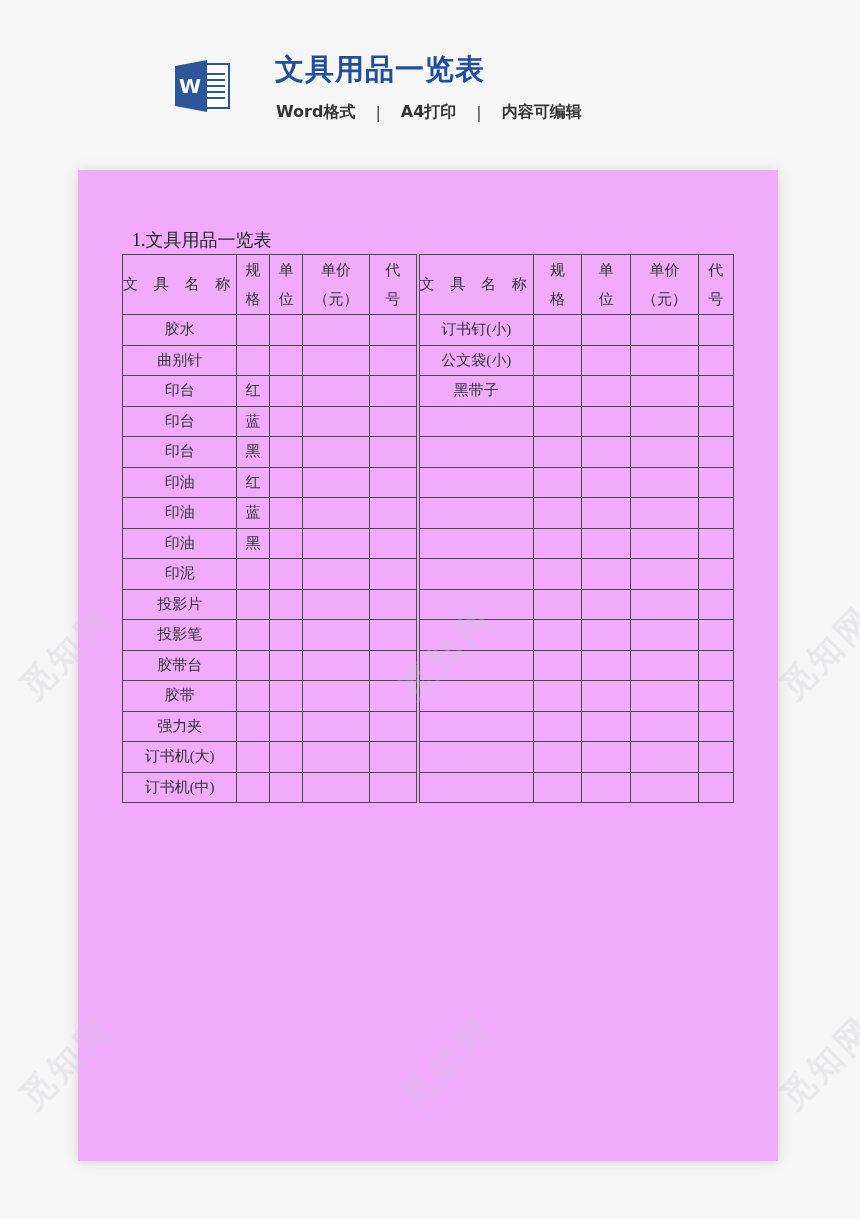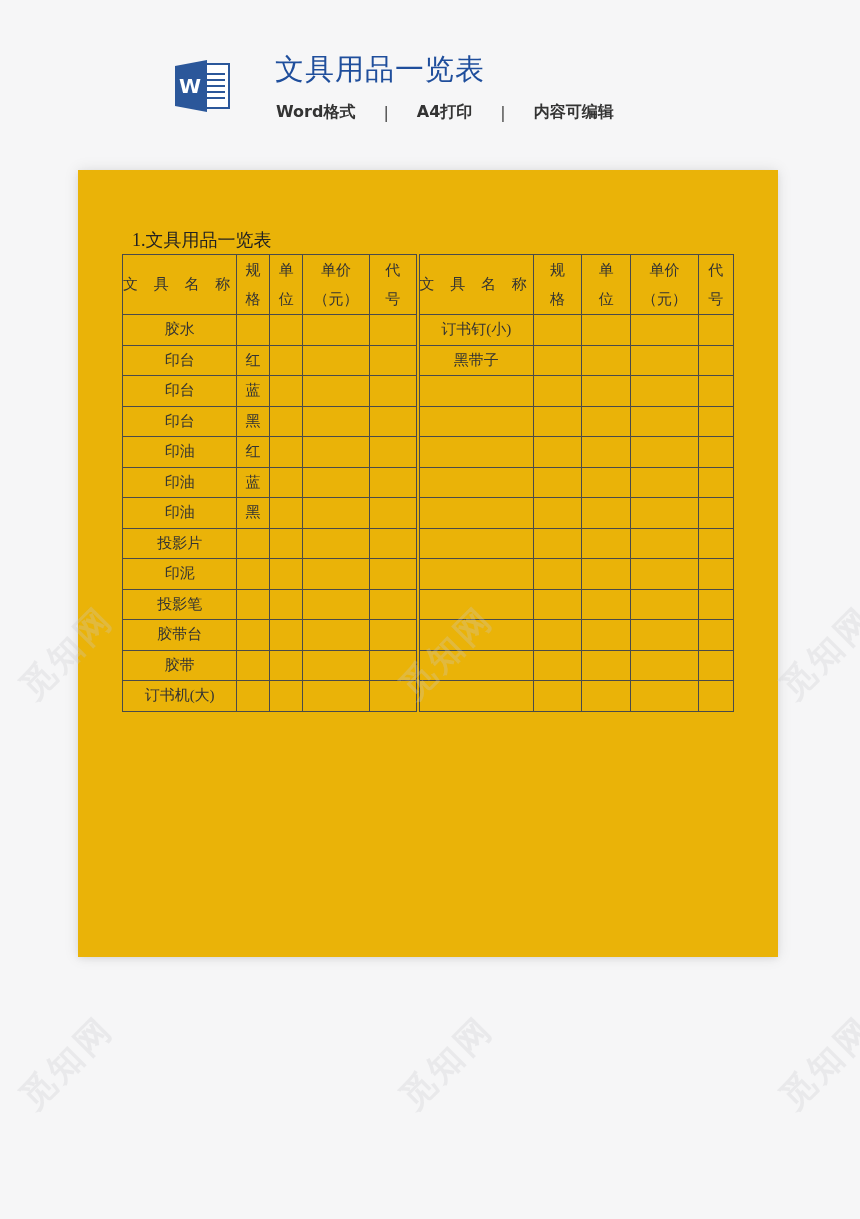"文具用品一览表" .banner-title { font-weight: normal -> bold }
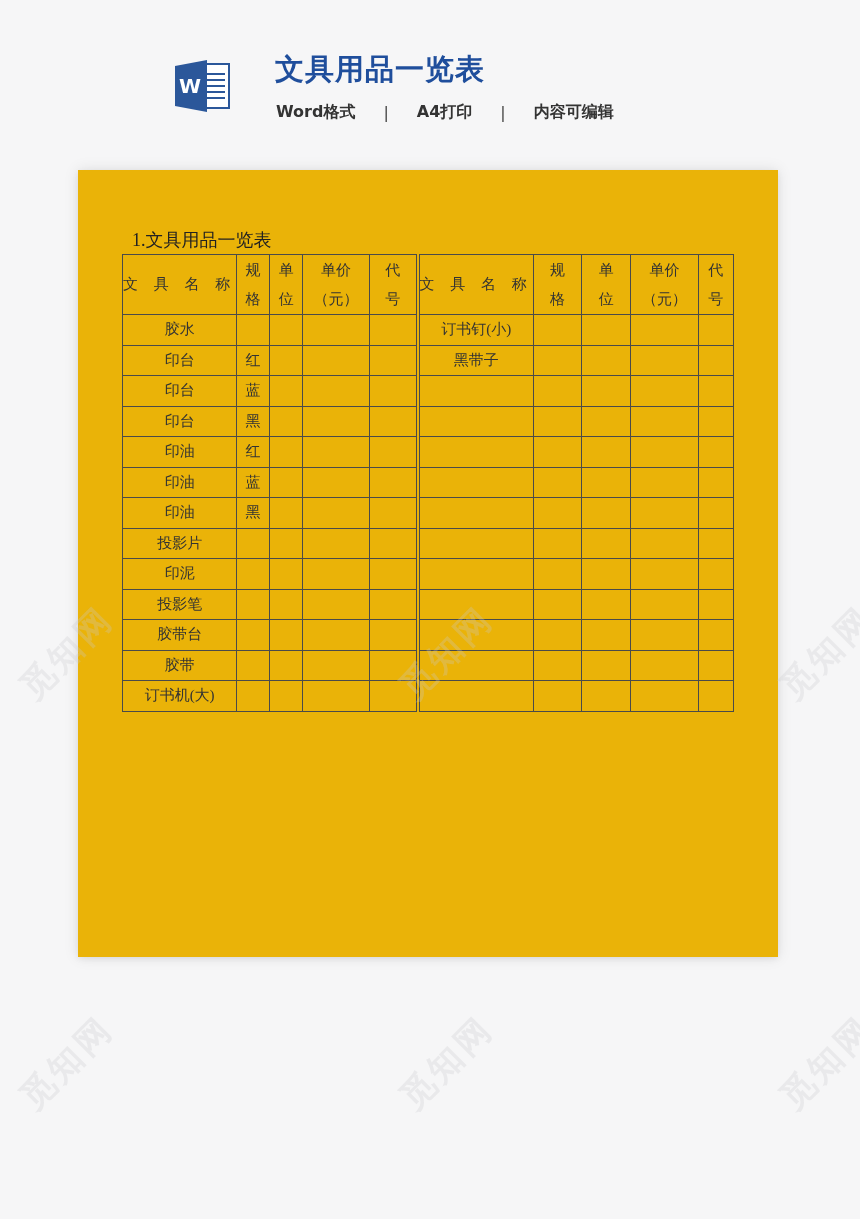"Word格式" .banner-sub { gap: 8px -> none }
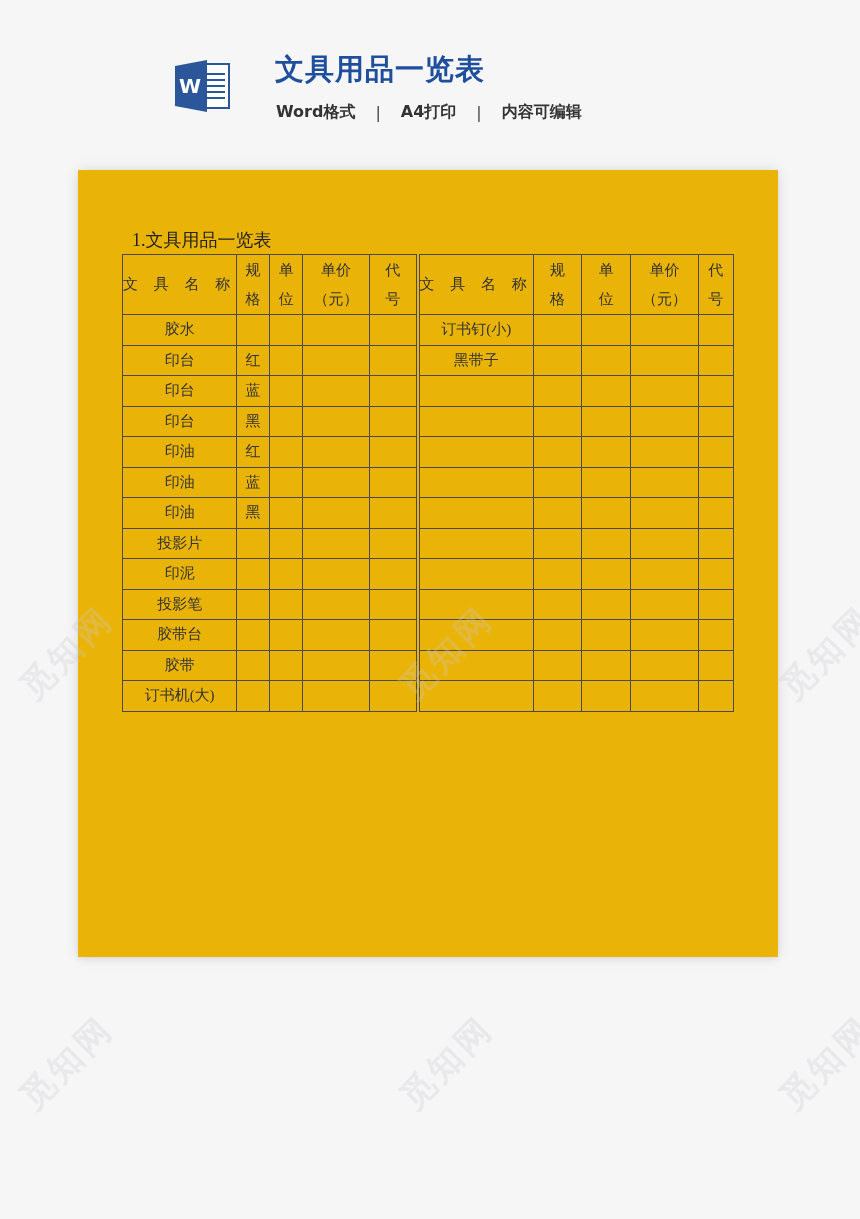"1.文具用品一览表" .paper { background: #eab308 -> #f0abfc; height: 787px -> 991px }
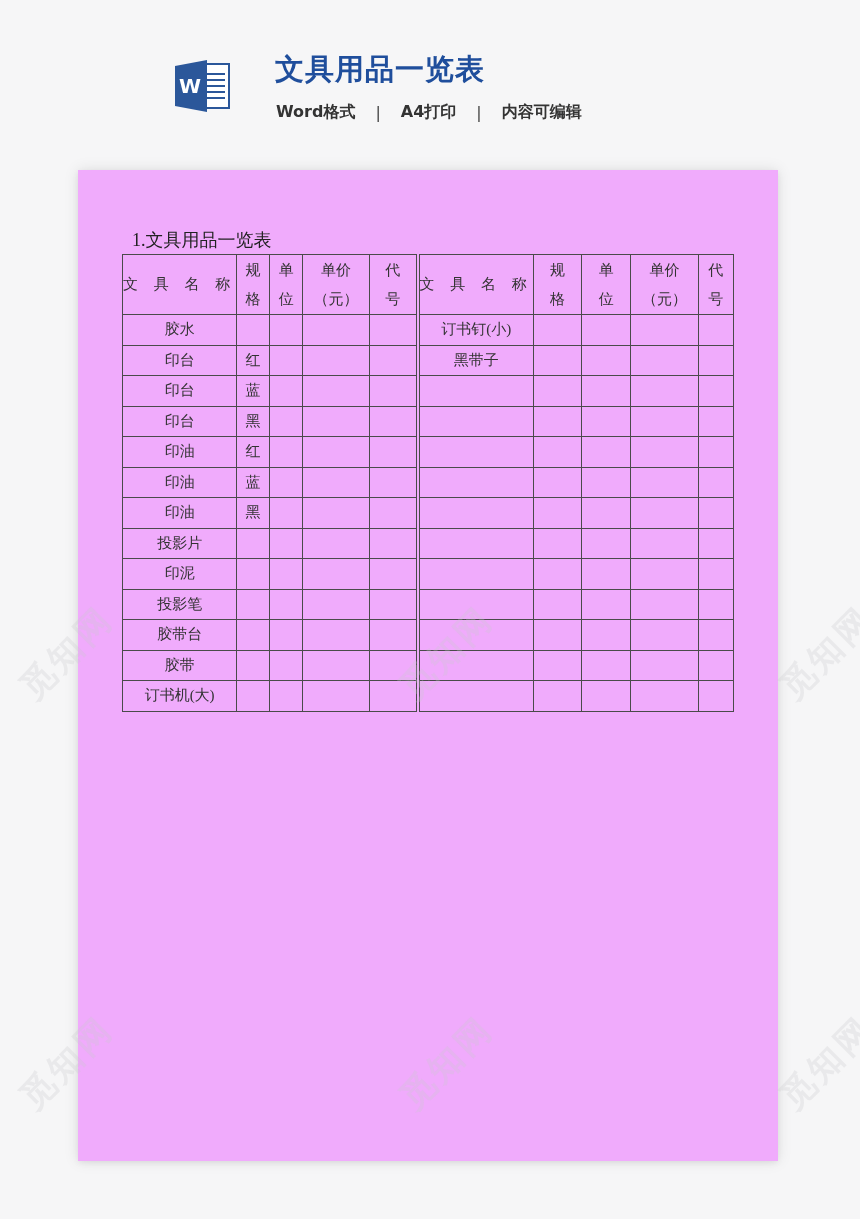"曲别针" tr { html: none -> <tr> <td>曲别针</td> <td></td> <td></td> <td></td> <td></td> <td>公文袋(小)</td> <td></td> <td></td> <td></td> <td></td> </tr> }
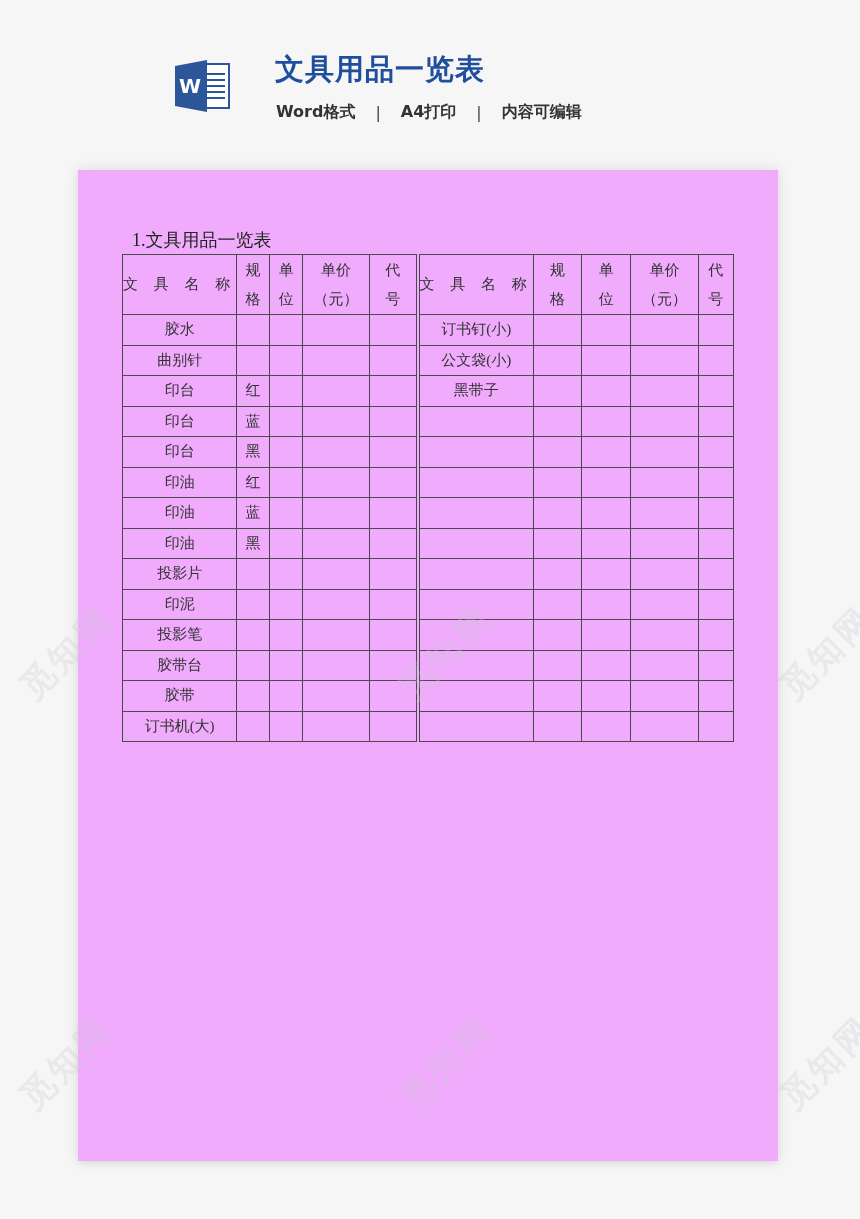"投影片" tr { order: before "印泥" -> after "印泥" }
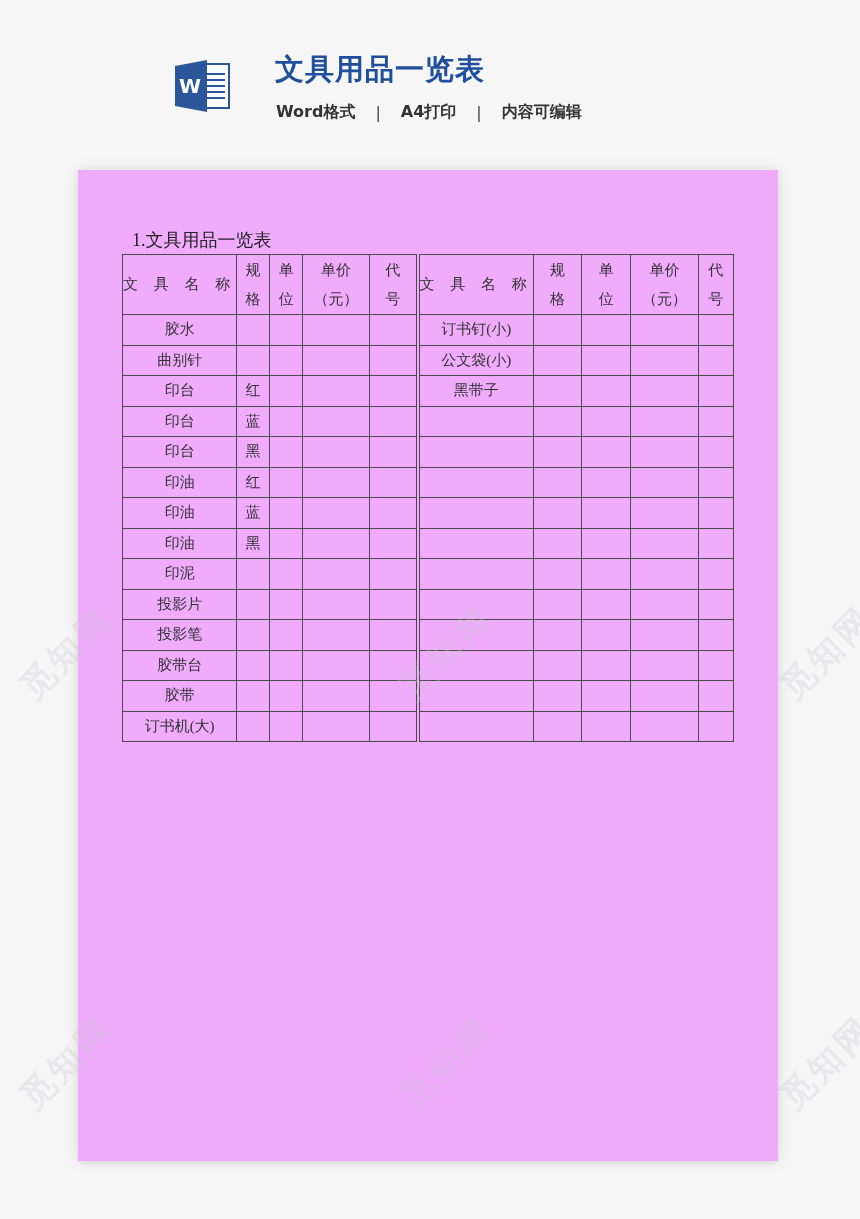"强力夹" tr { html: none -> <tr> <td>强力夹</td> <td></td> <td></td> <td></td> <td></td> <td></td> <td></td> <td></td> <td></td> <td></td> </tr> }
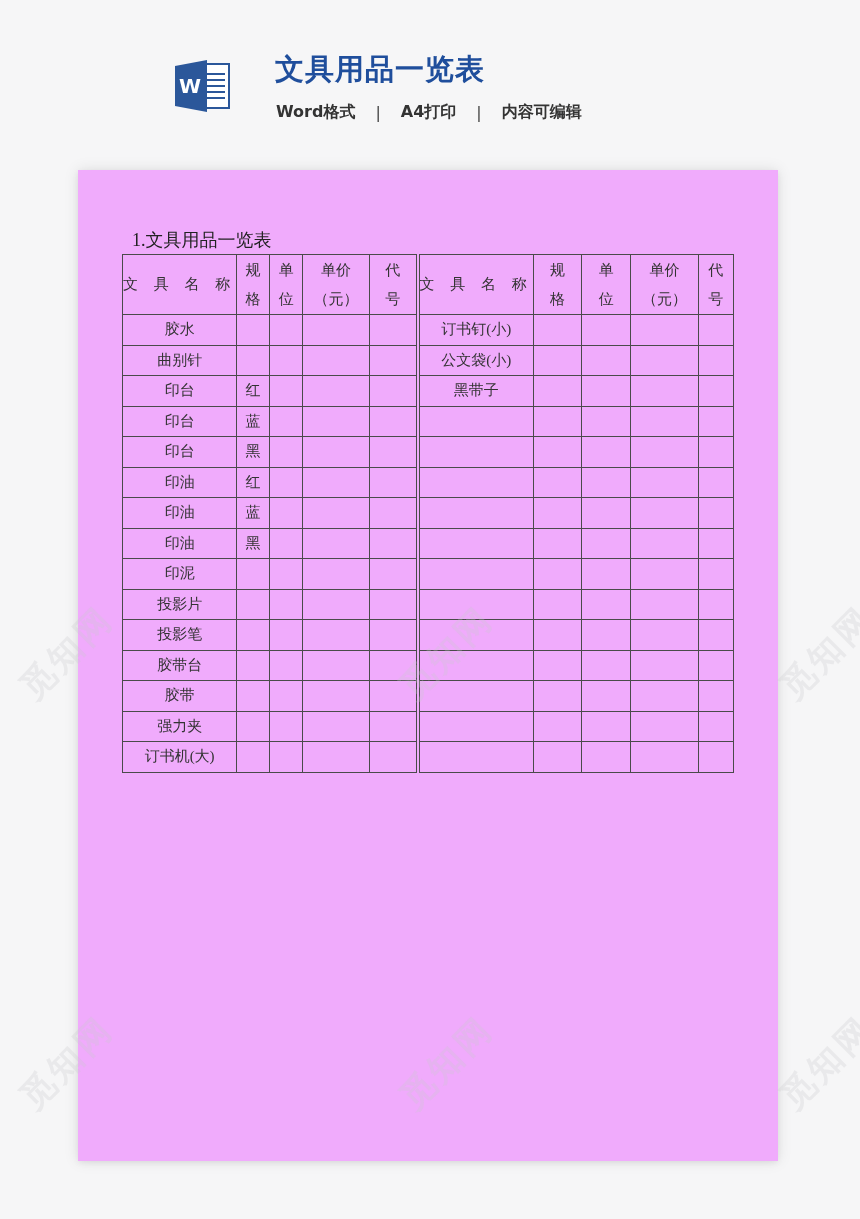"订书机(中)" tr { html: none -> <tr> <td>订书机(中)</td> <td></td> <td></td> <td></td> <td></td> <td></td> <td></td> <td></td> <td></td> <td></td> </tr> }
